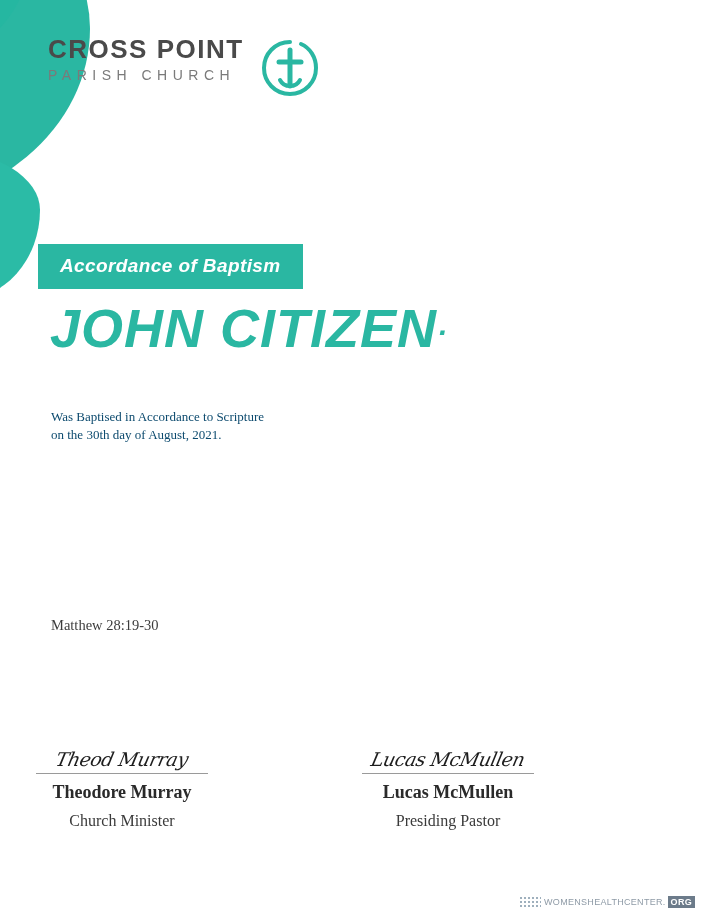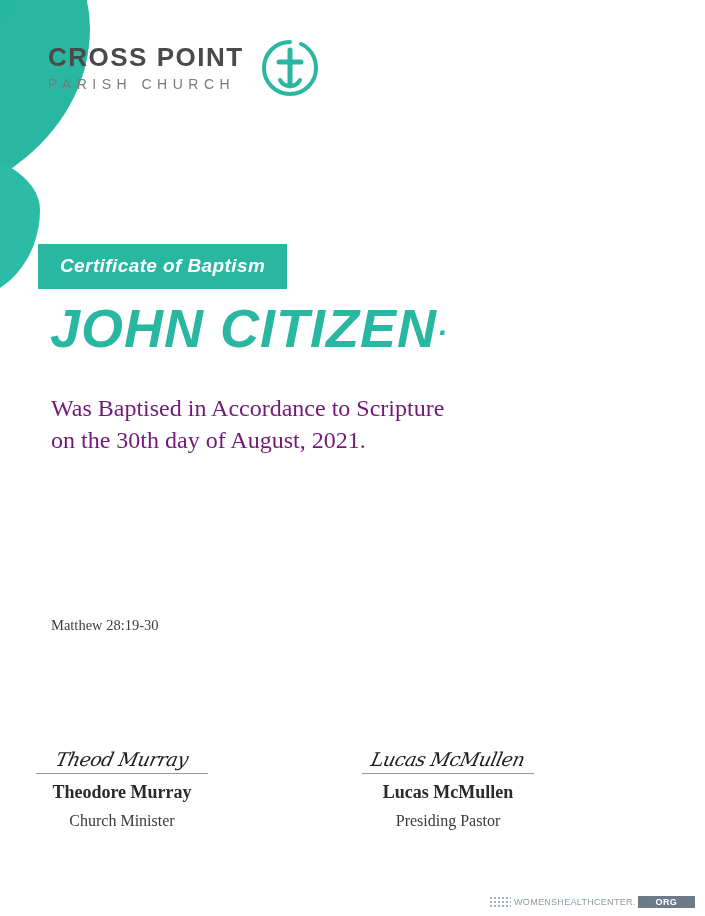"CROSS POINT" .header { align-items: center -> flex-start }
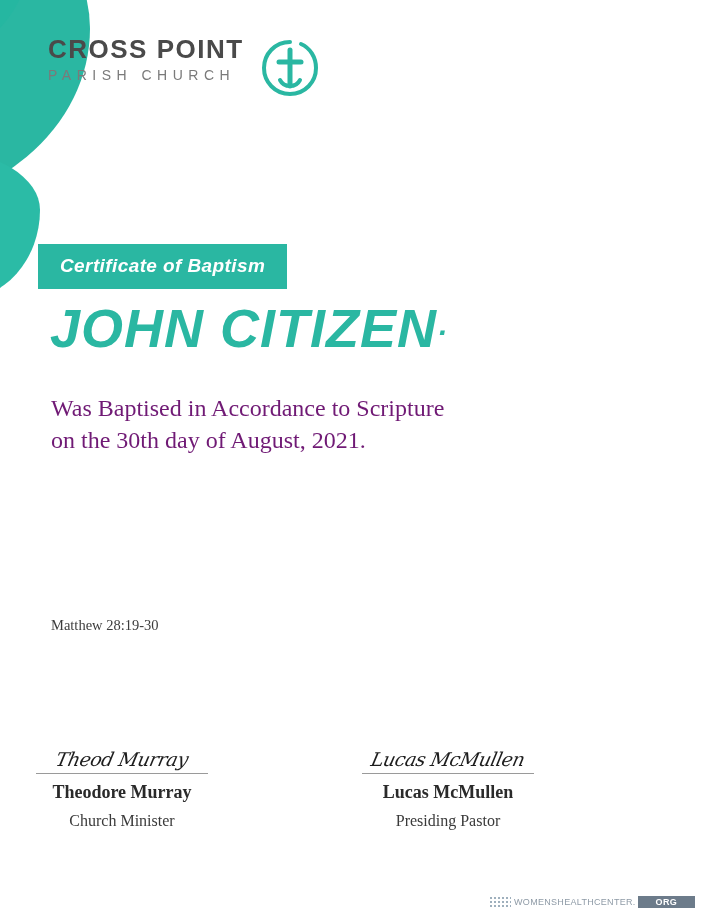"Certificate of Baptism" div.cert-banner { text: Certificate -> Accordance }
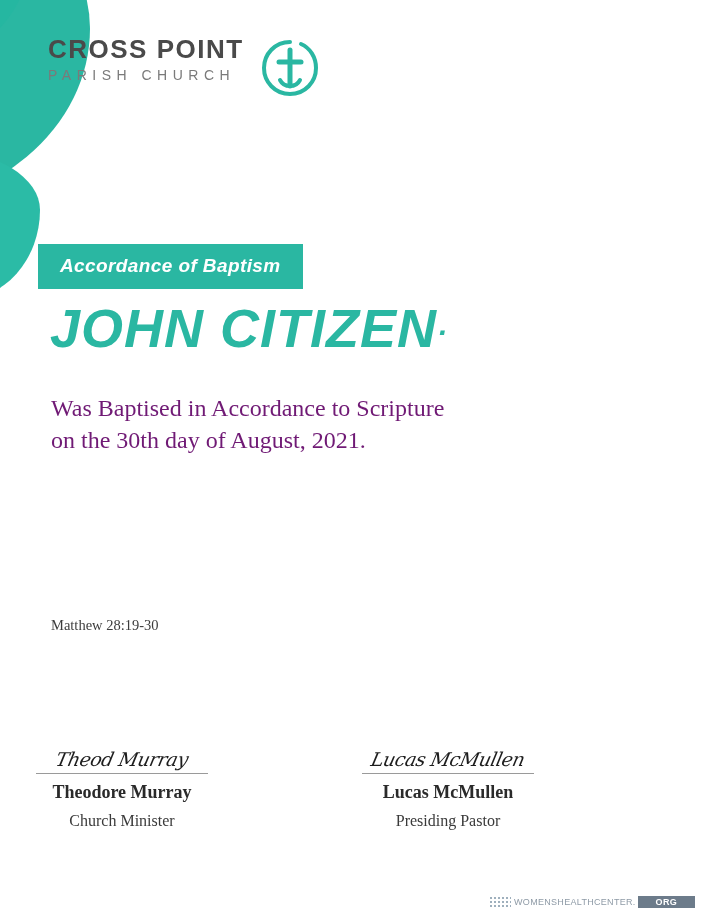"Was Baptised in Accordance to" .statement { color: #701a75 -> #0c4a6e; font-size: 24px -> 13px; top: 392px -> 408px }
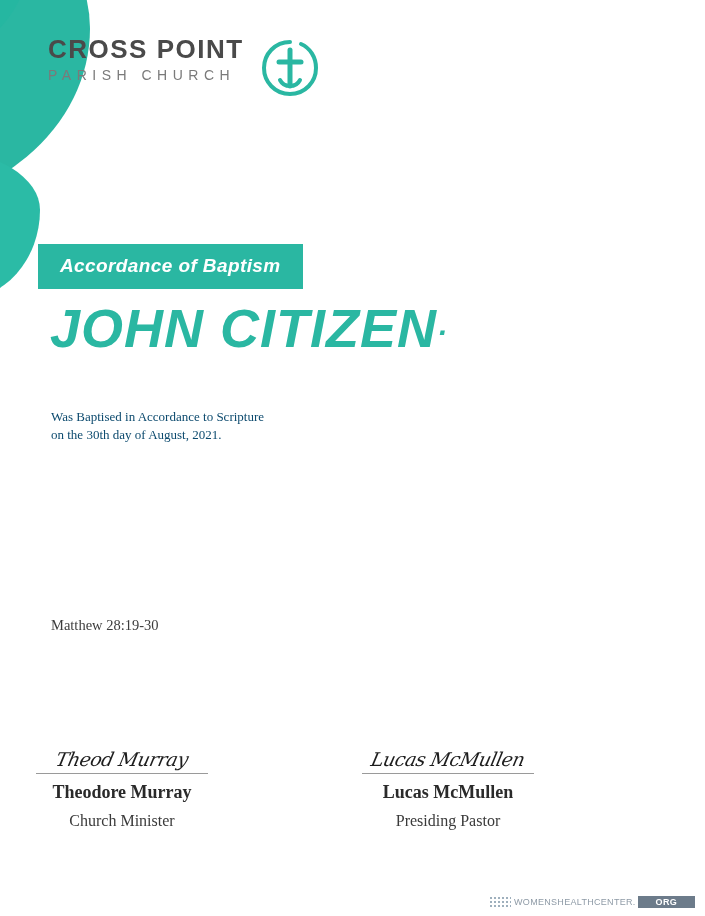"ORG" .watermark .wm-org { padding: 1px 18px -> 1px 3px }
